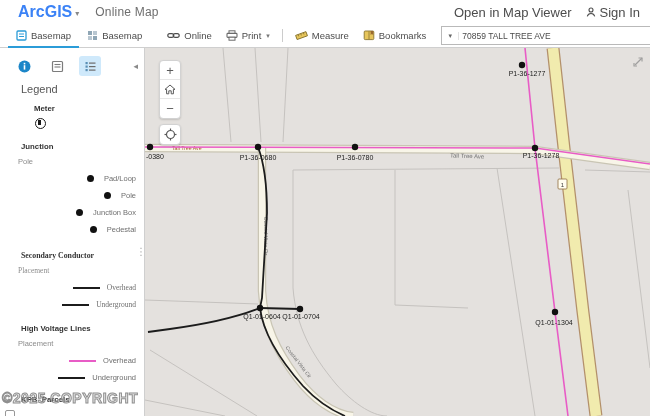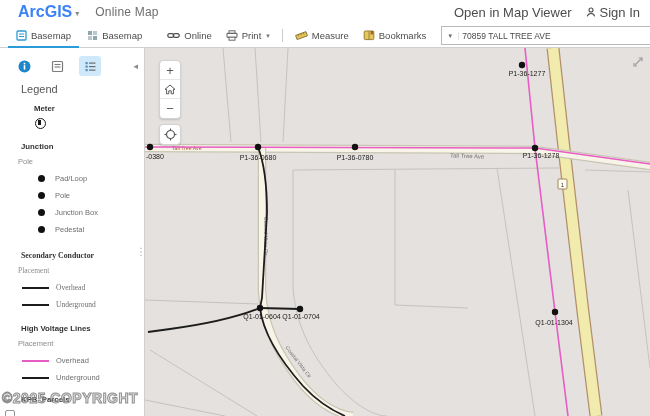"Pad/Loop" .sym-row { justify-content: none -> flex-end }
